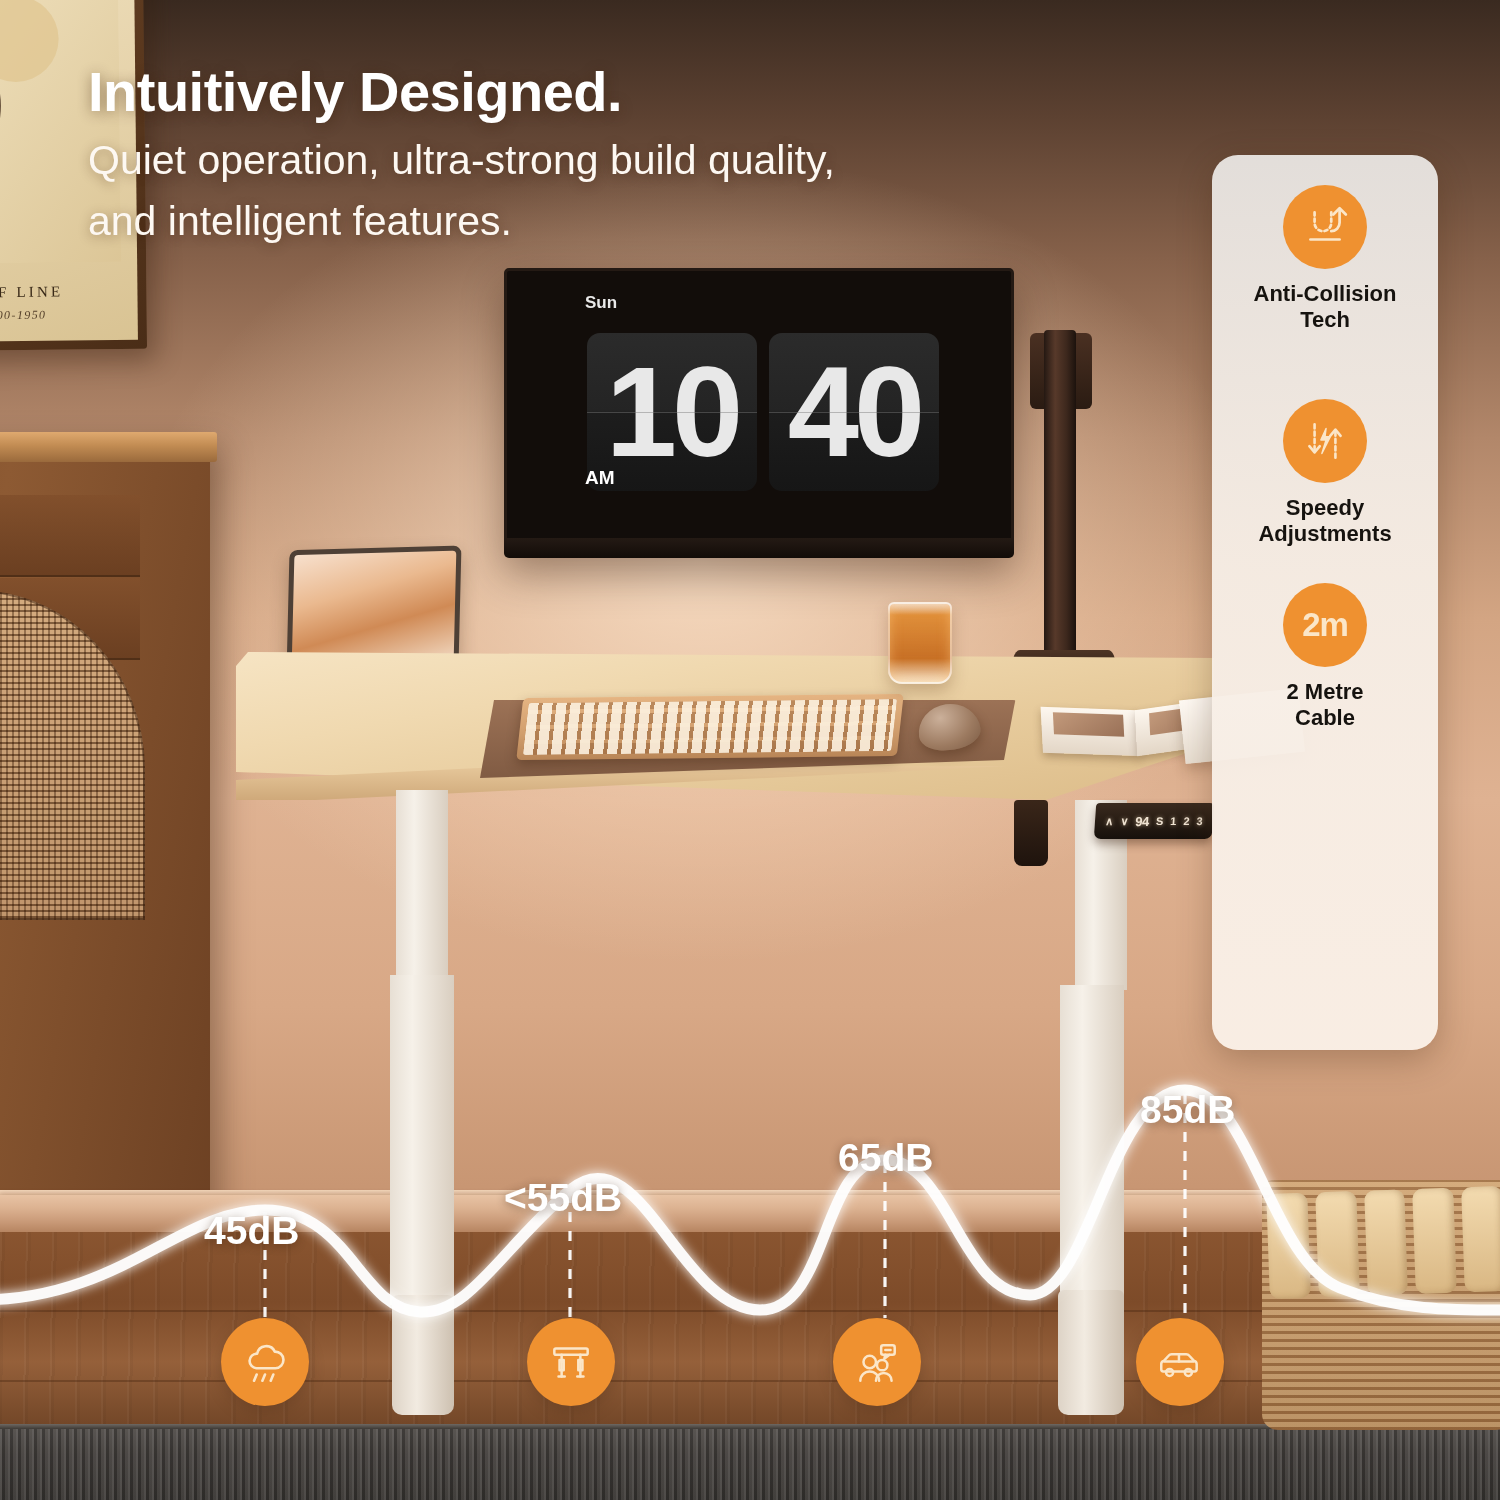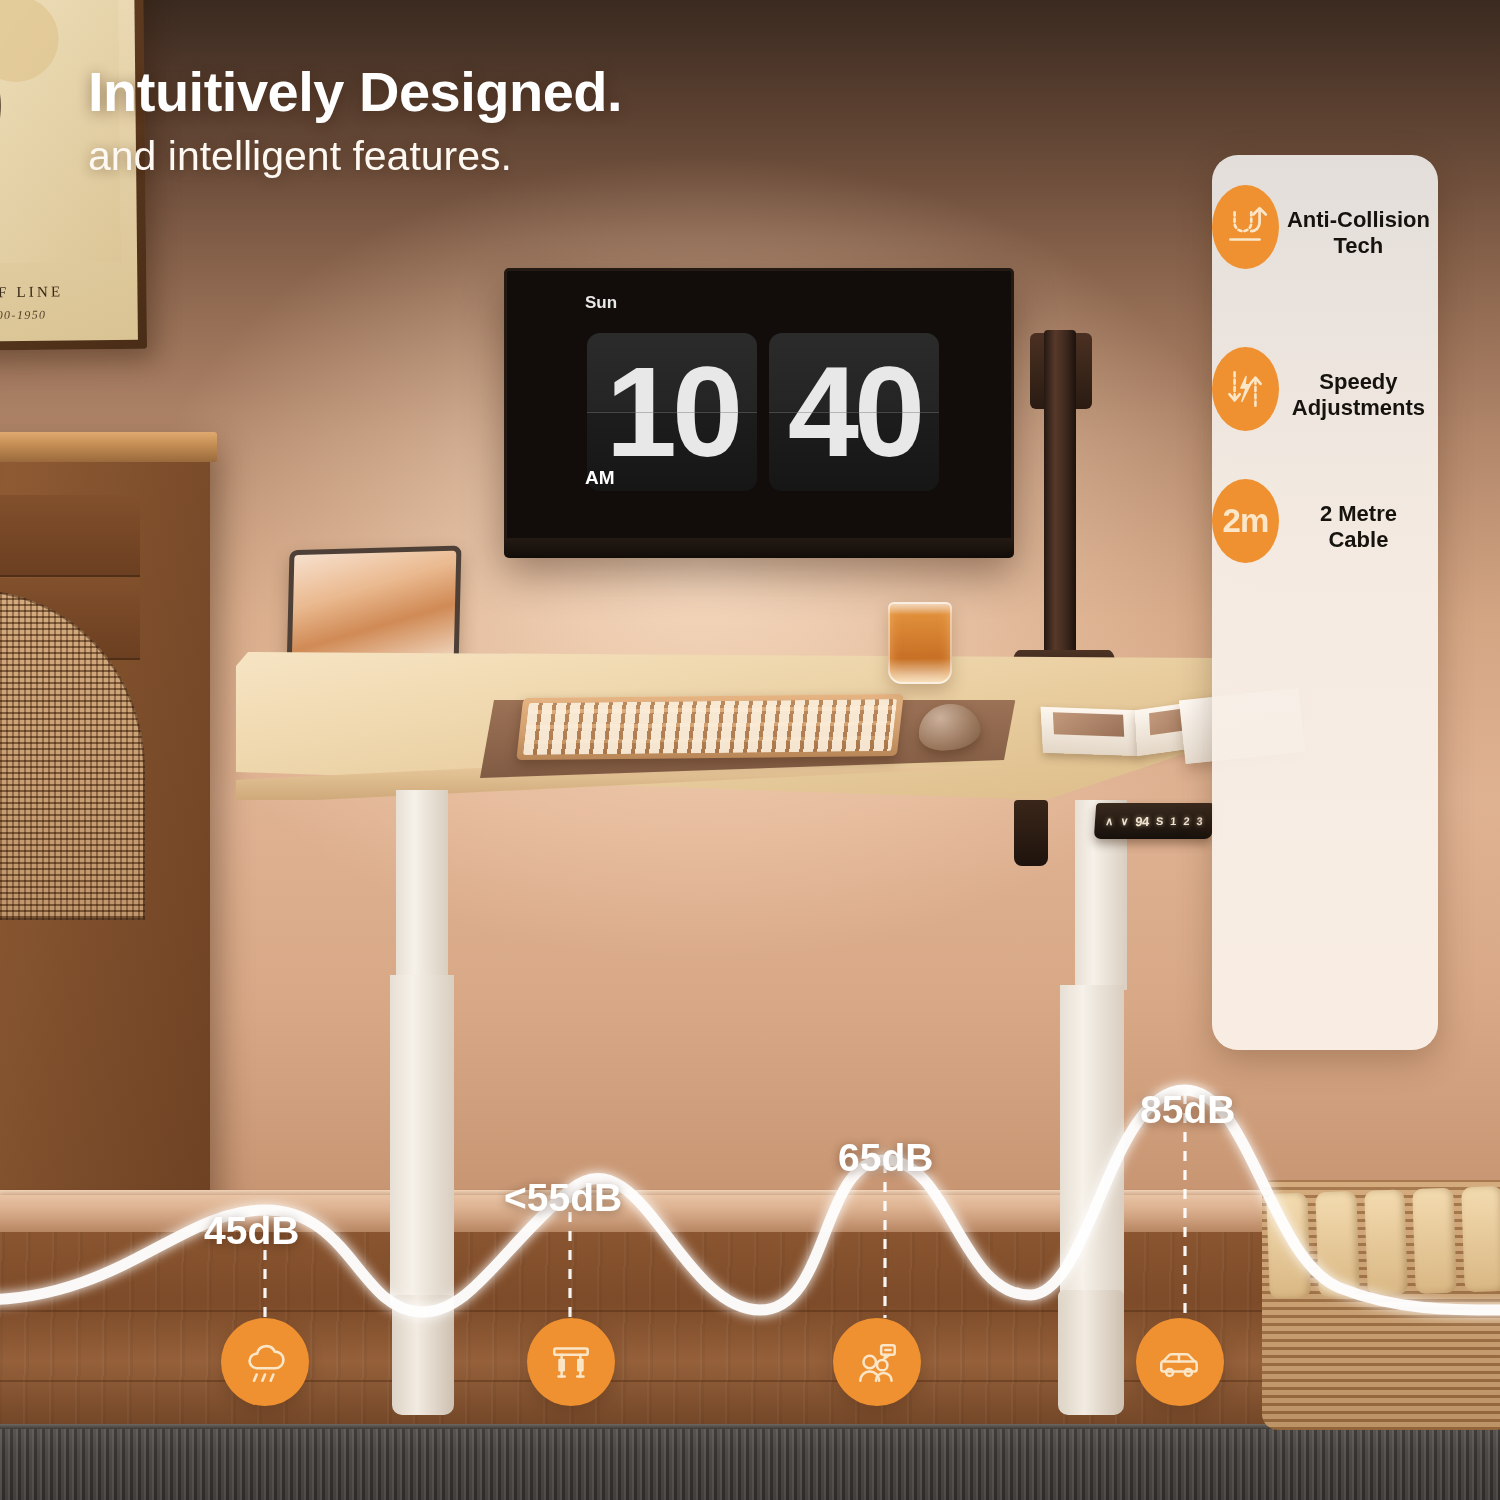"Quiet operation, ultra-strong build" div.h2 { html: none -> <div>Quiet operation, ultra-strong build quality,</div> }
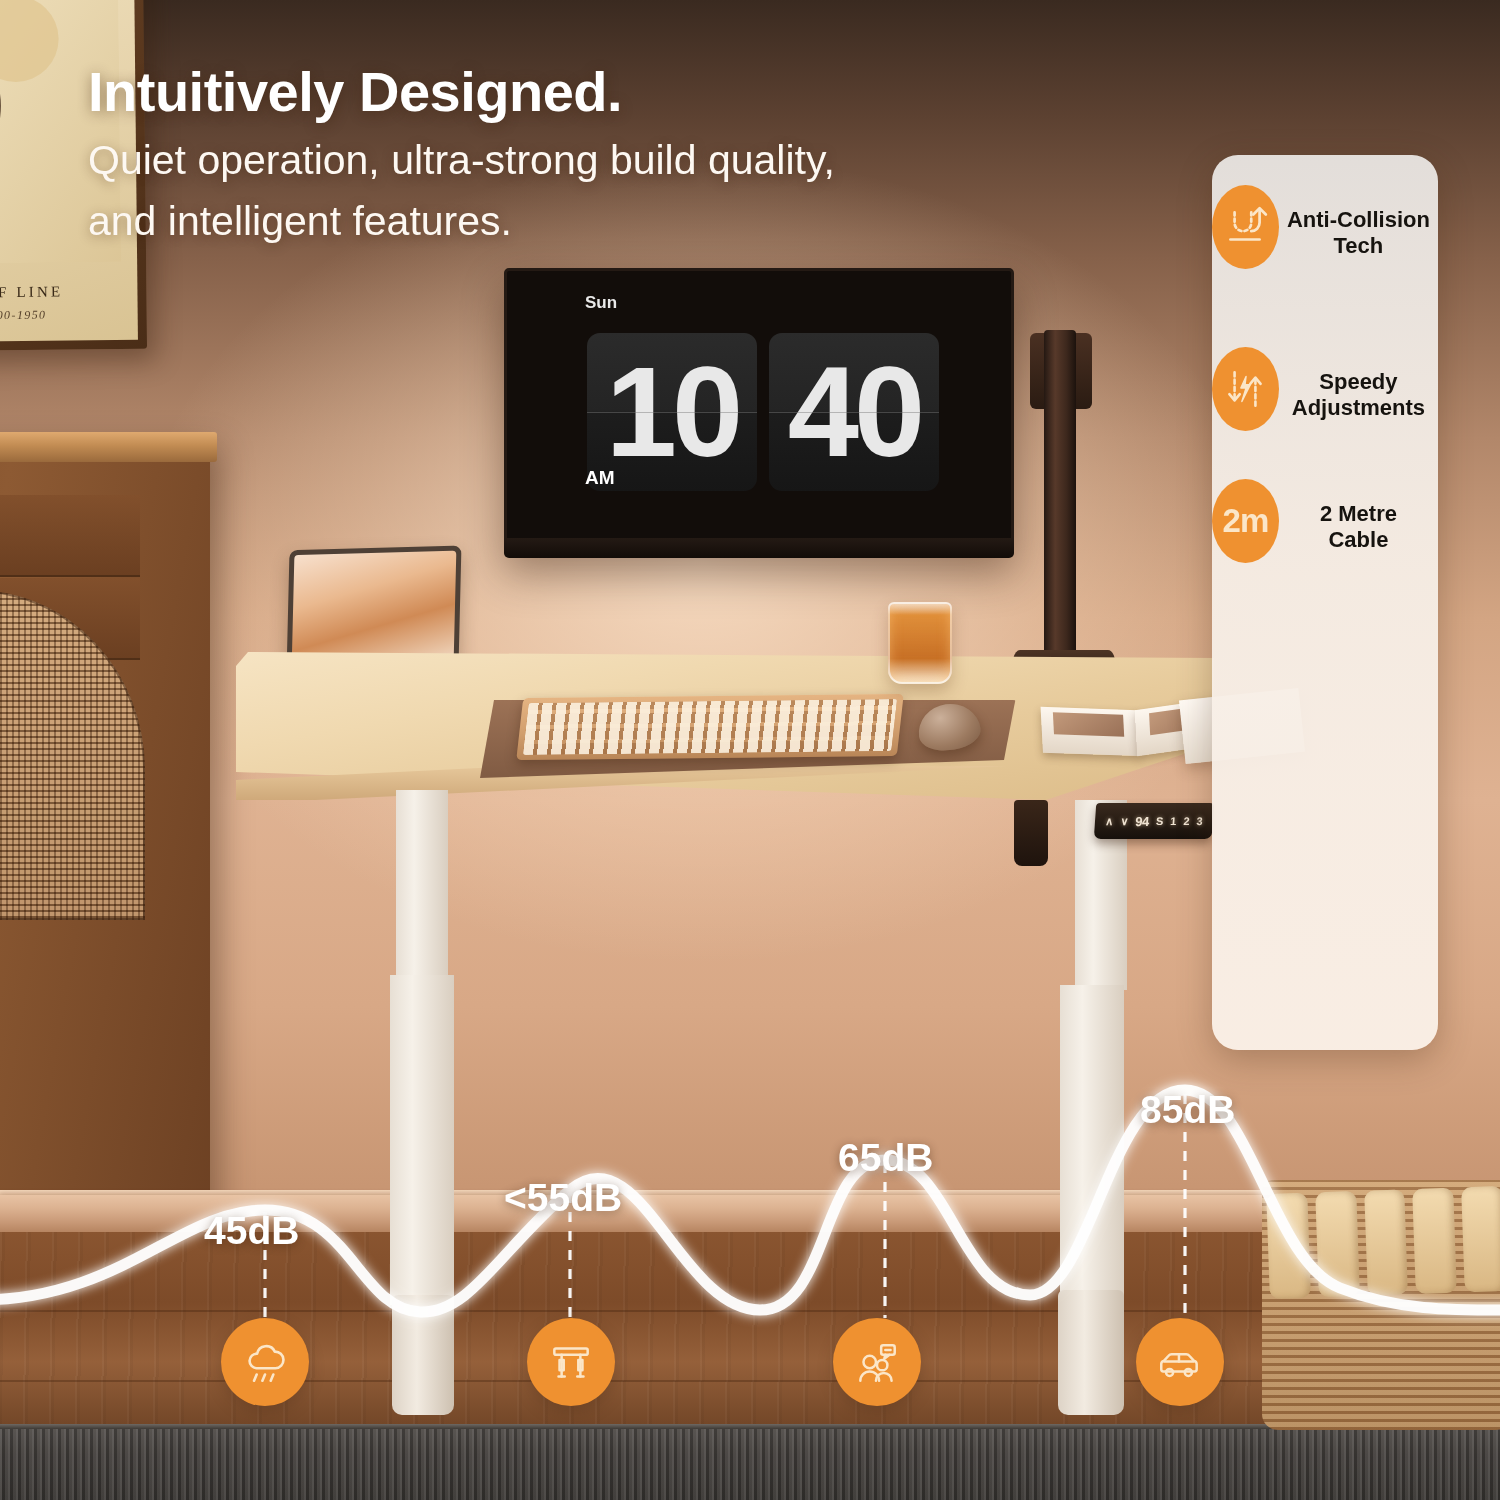"Anti-Collision" .feat { flex-direction: none -> column }
